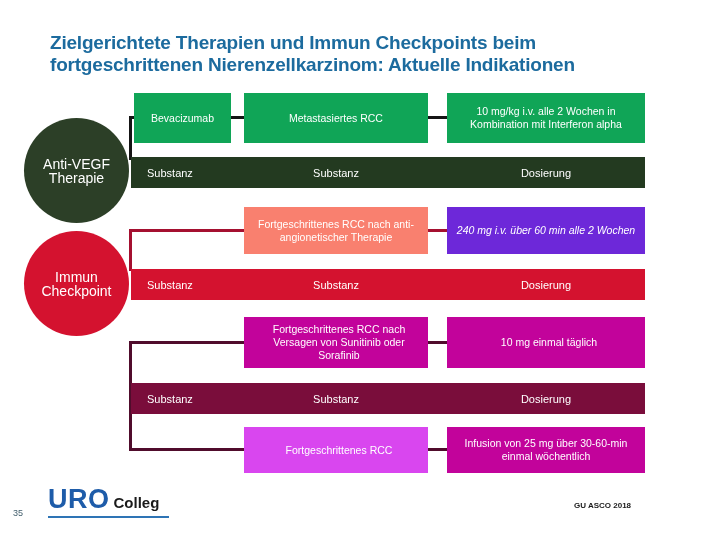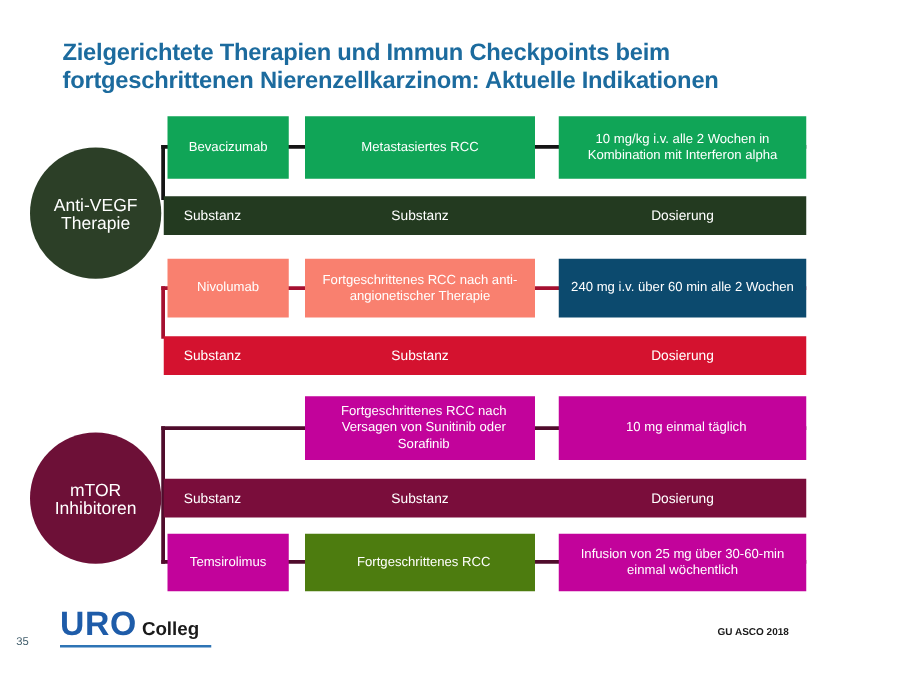"Nivolumab" div.box { html: <div>Nivolumab</div> -> none }
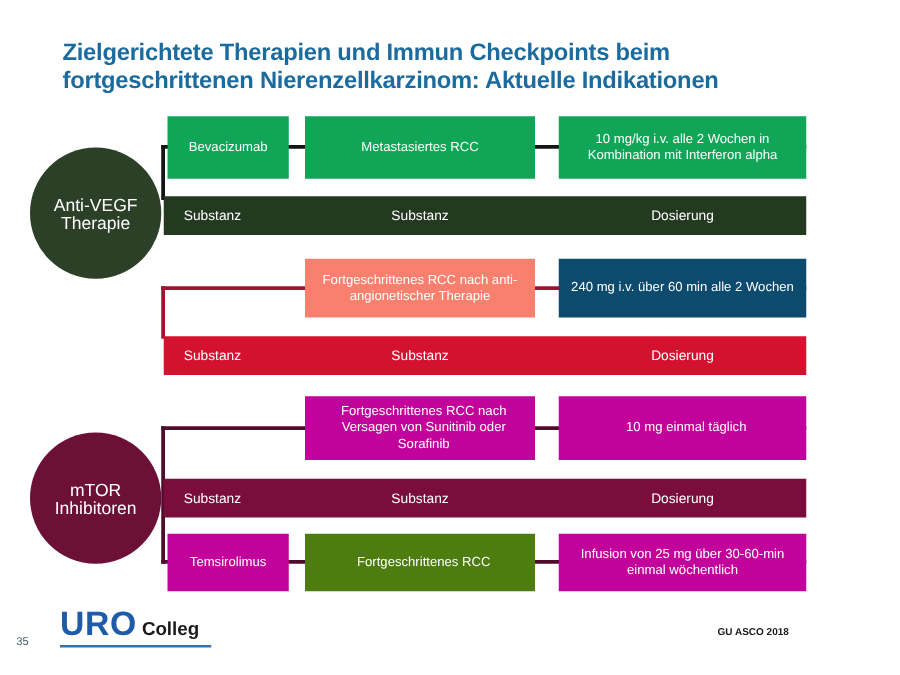"240 mg i.v. über 60" div.box { background-color: #0c4a6e -> #6d28d9; font-style: none -> italic }
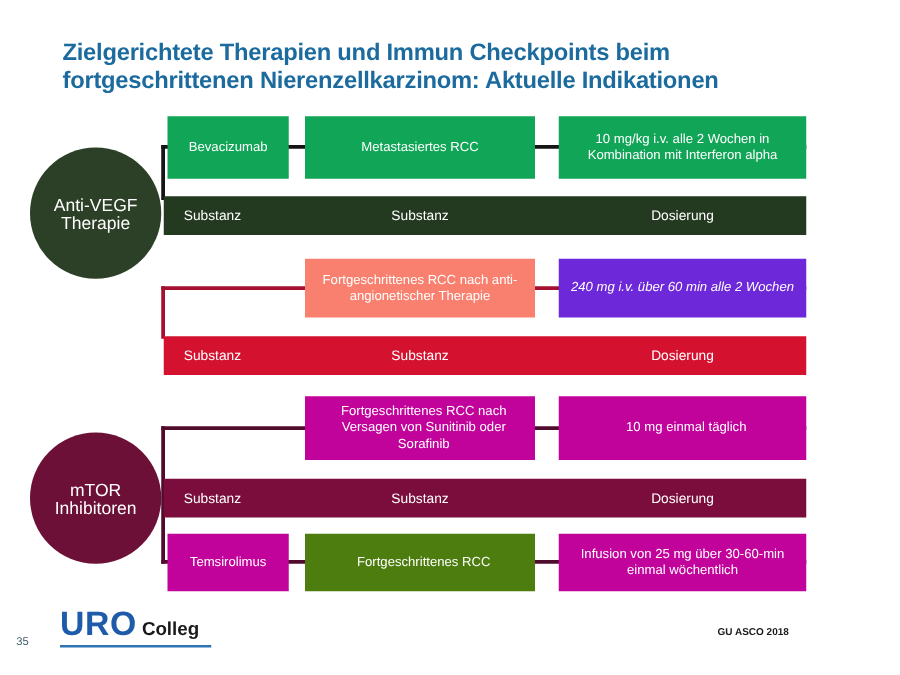"Immun Checkpoint" div.circle { html: none -> <div> <span>Immun Checkpoint</span> </div> }
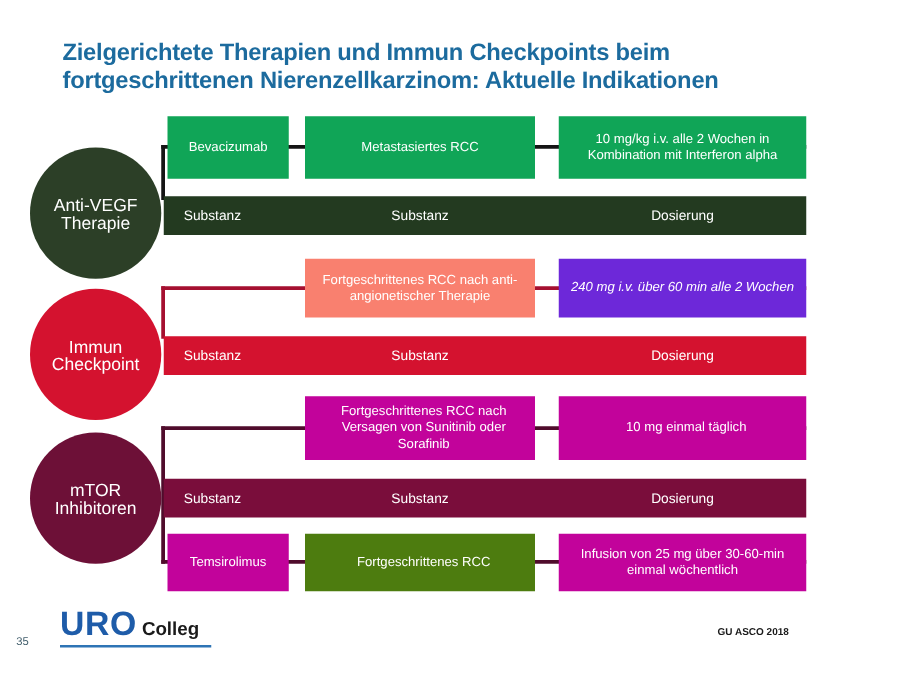"mTOR Inhibitoren" div.circle { html: <div> <span>mTOR Inhibitoren</span> </div> -> none }
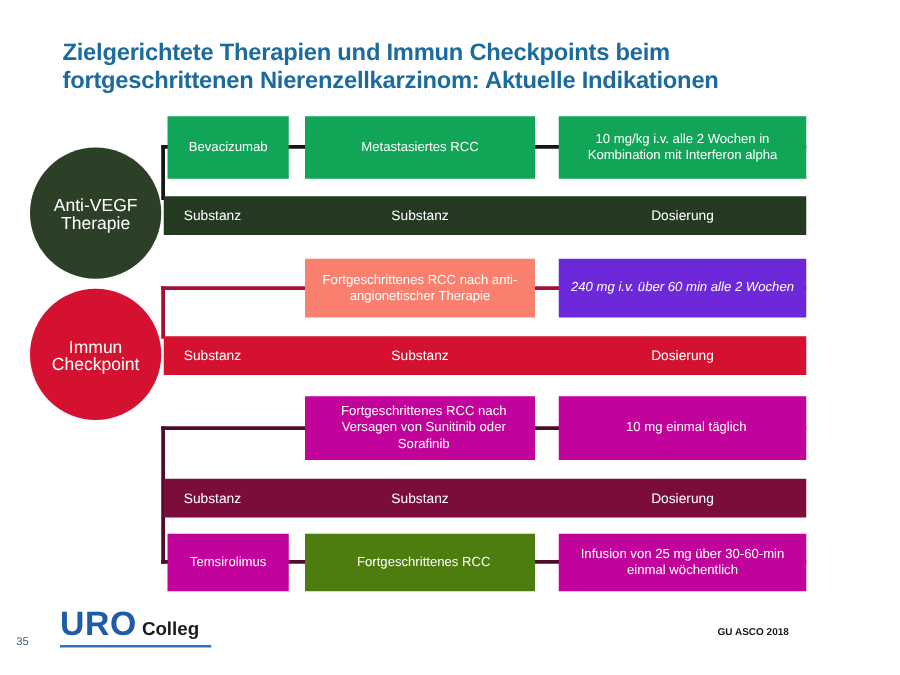"Temsirolimus" div.box { html: <div>Temsirolimus</div> -> none }
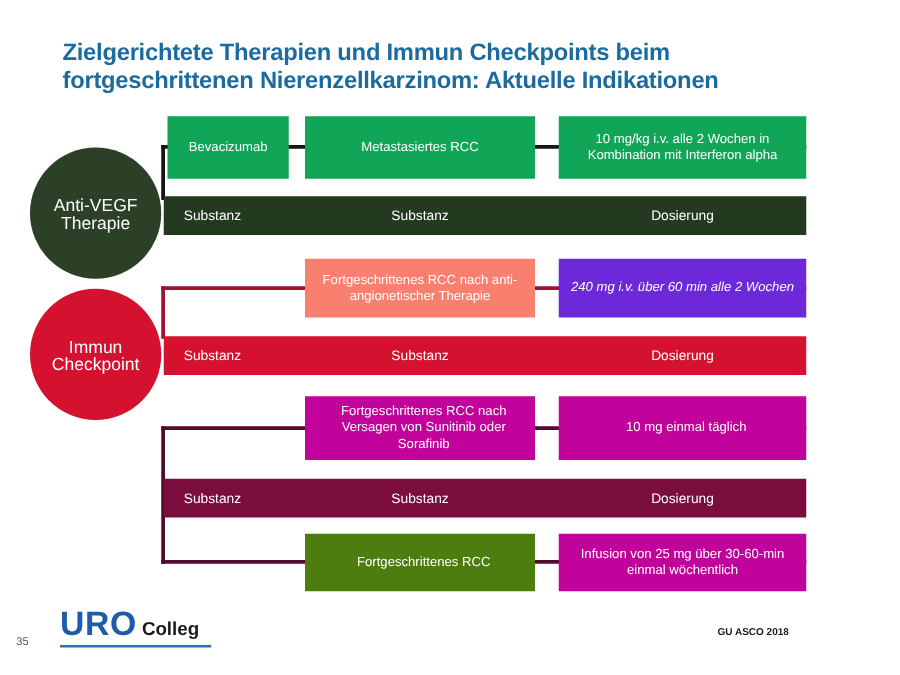"Fortgeschrittenes RCC" div.box { background-color: #4d7c0f -> #d946ef }
